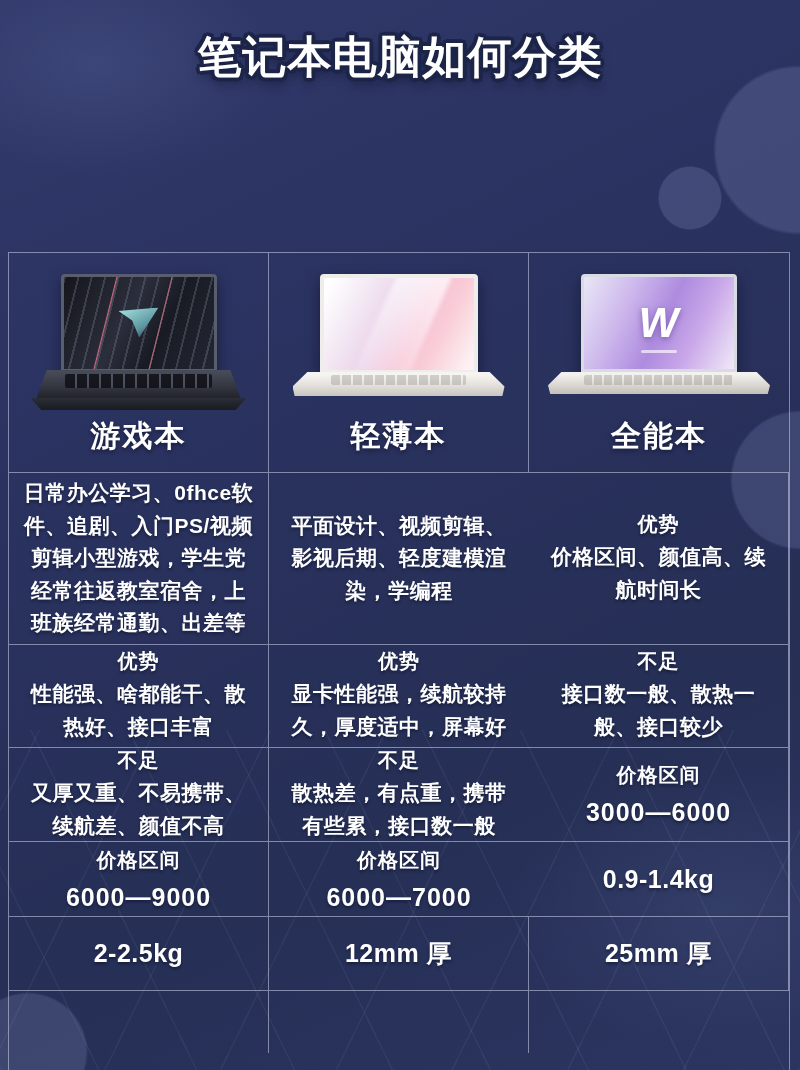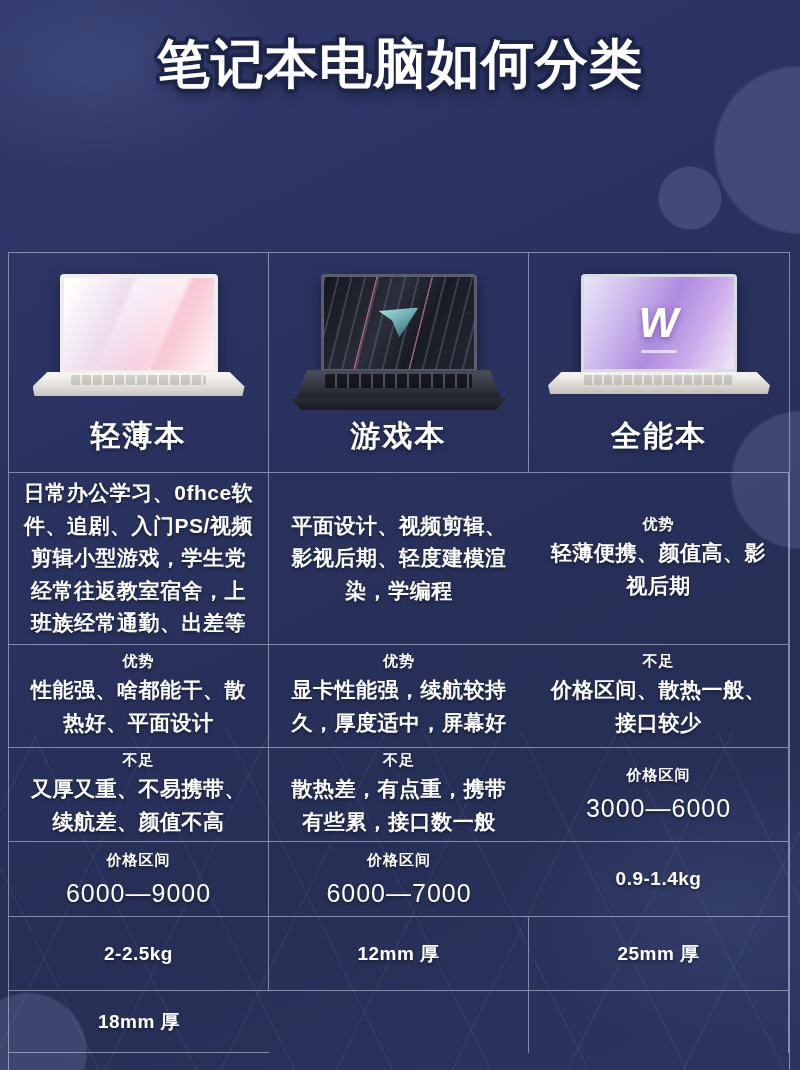"笔记本电脑如何分类" .title { font-size: 53px -> 44px }
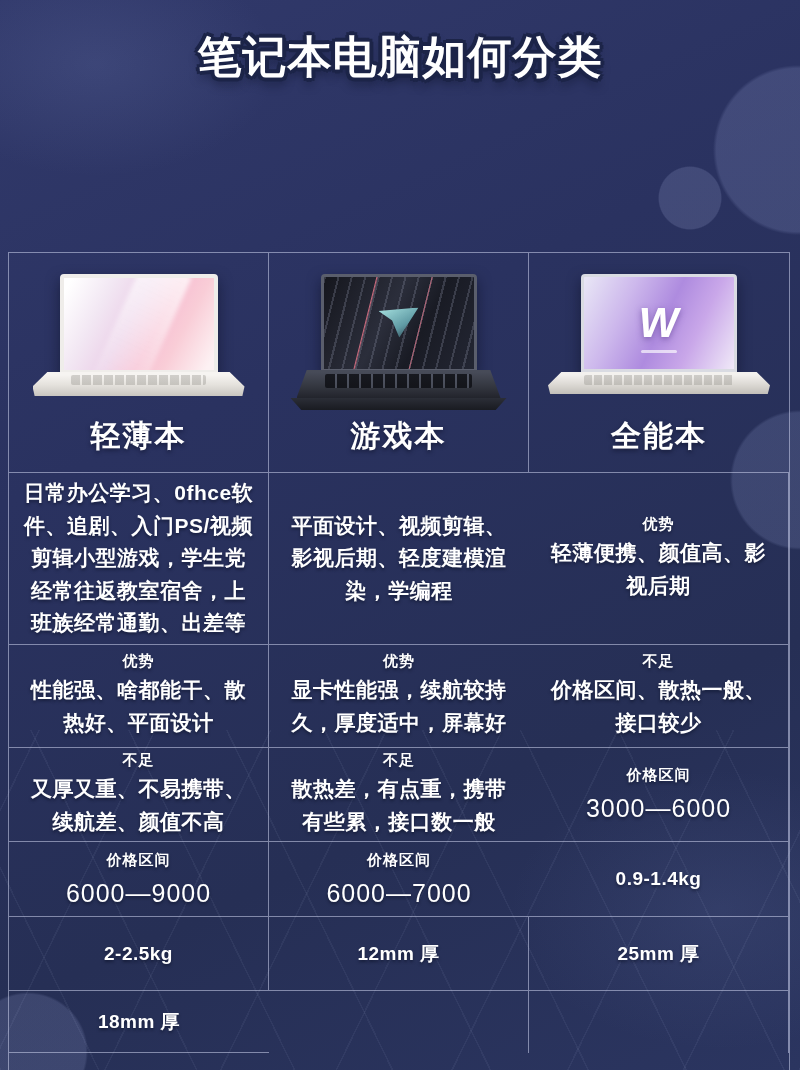"轻薄本" div.cell { order: before "游戏本" -> after "游戏本" }
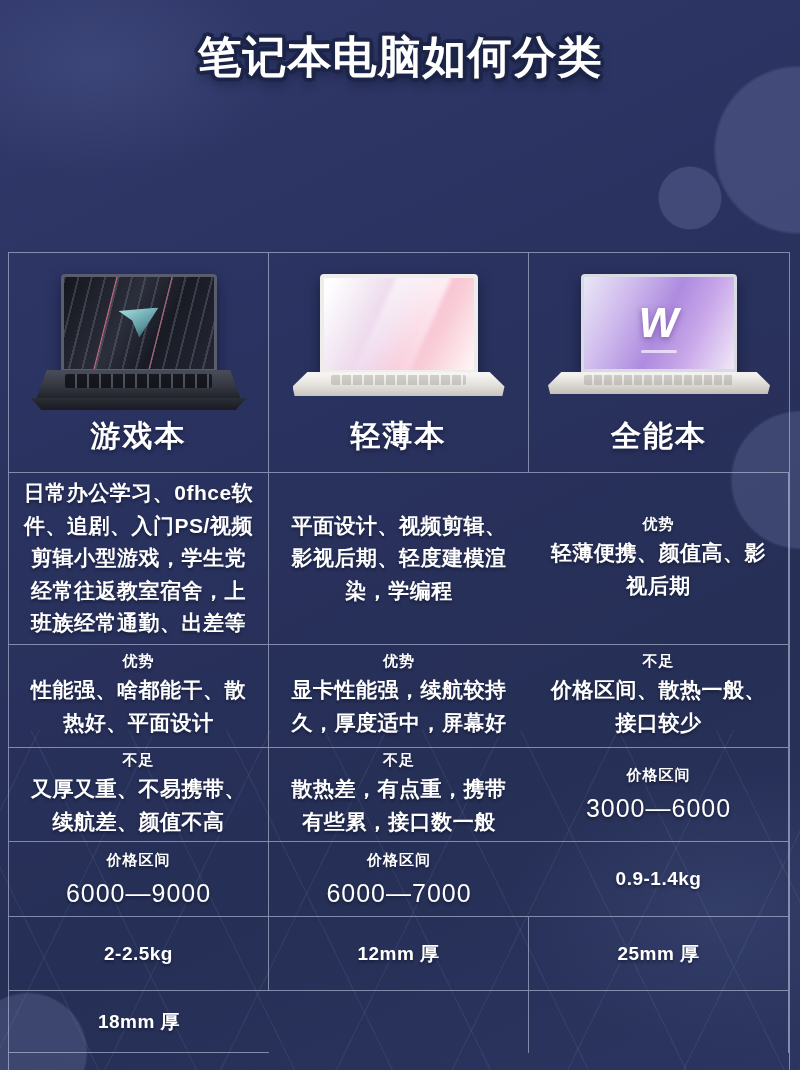"优势" .row-label { font-size: 15px -> 20px }
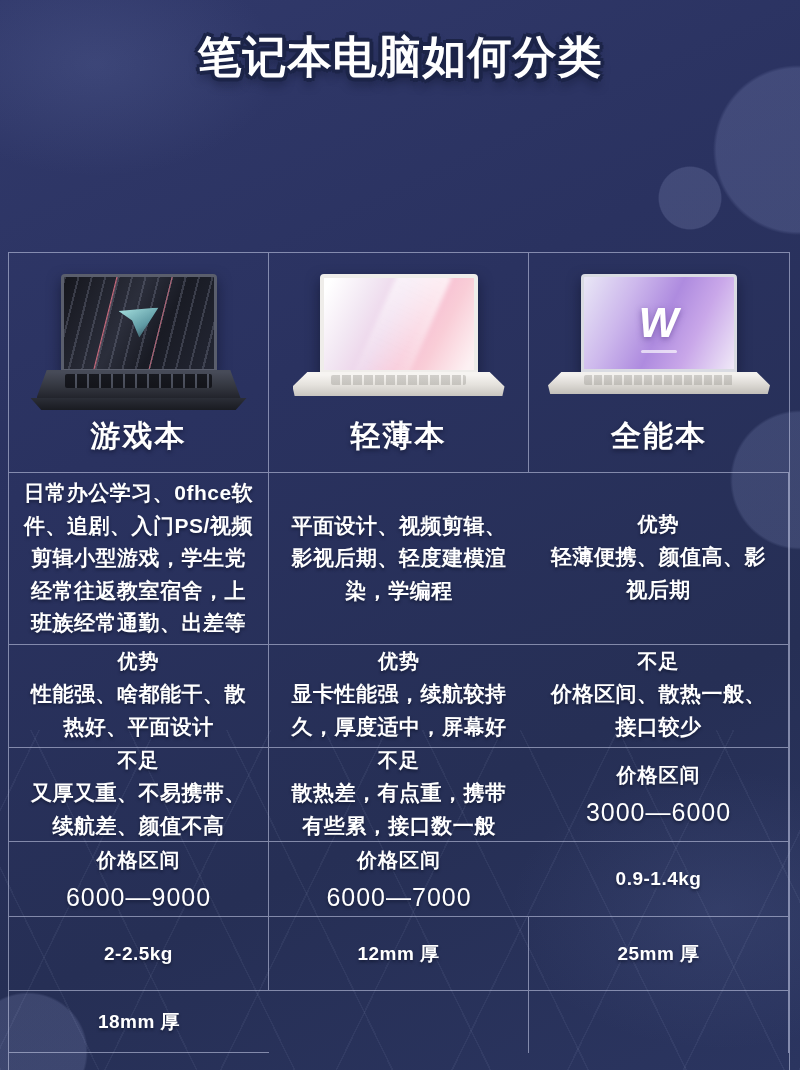"轻薄便携、颜值高、影视后期" div.body-text { text: 轻薄便携、颜值高、影视后期 -> 价格区间、颜值高、续航时间长 }
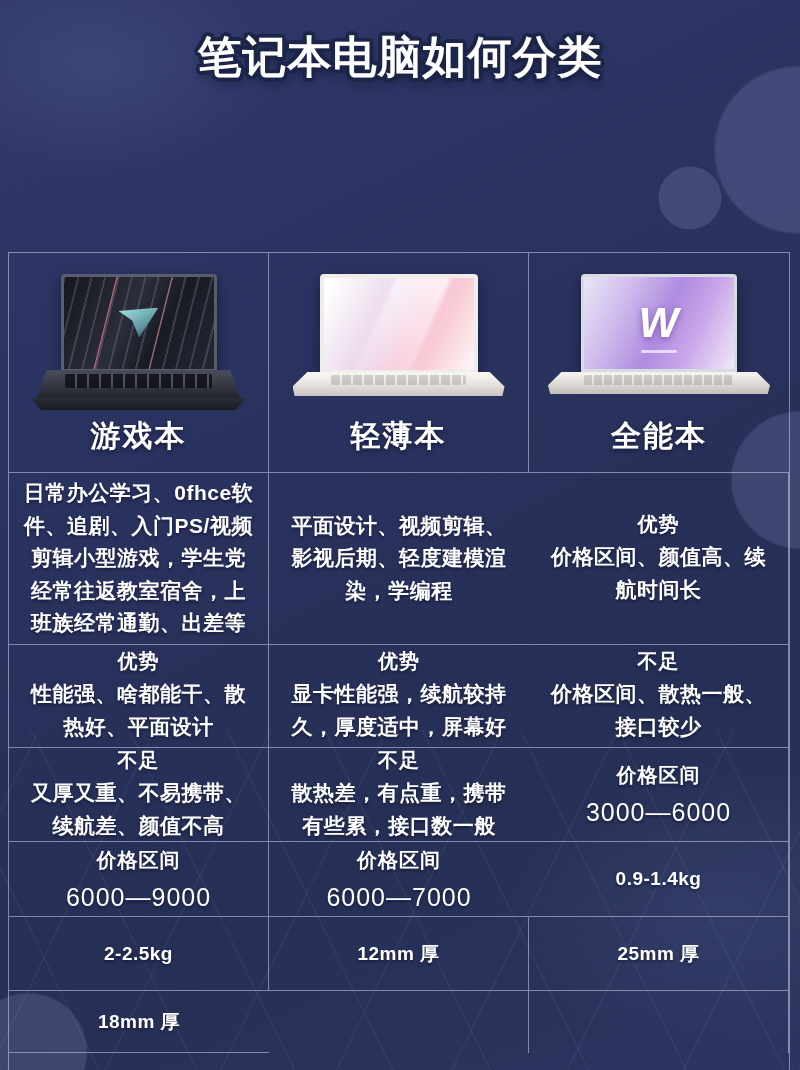"性能强、啥都能干、散热好、平面设计" div.body-text { text: 平面设计 -> 接口丰富 }
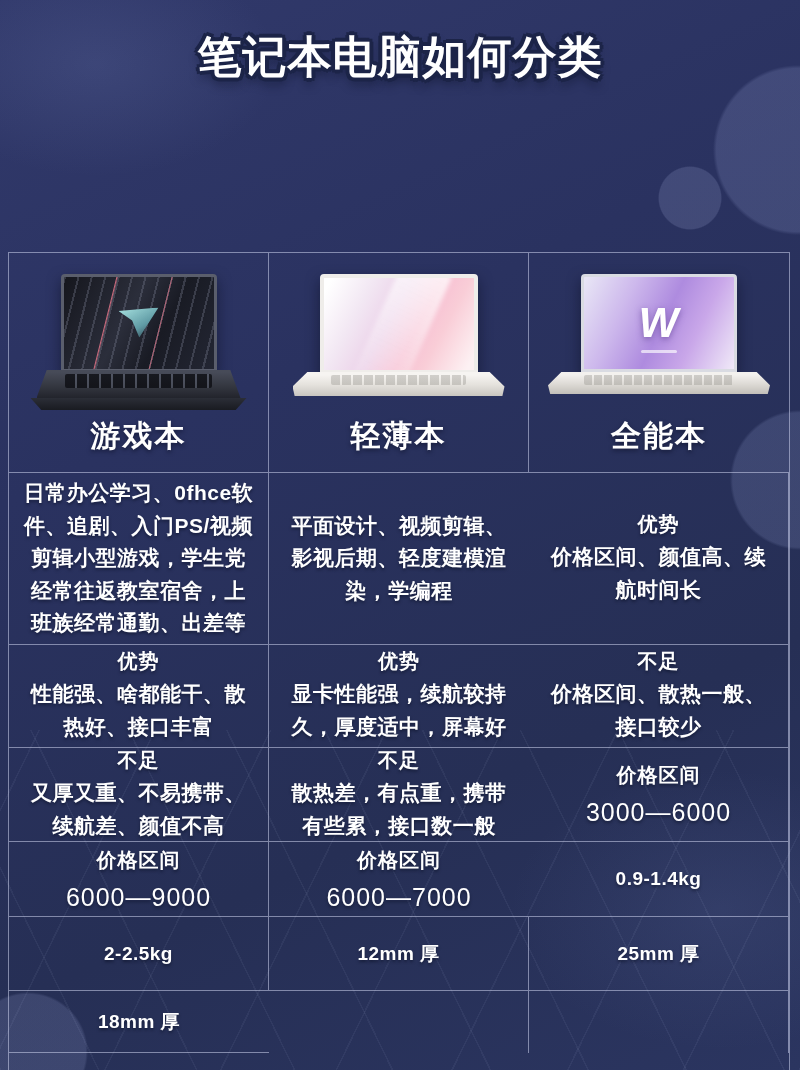"价格区间、散热一般、接口较少" div.body-text { text: 价格区间 -> 接口数一般 }
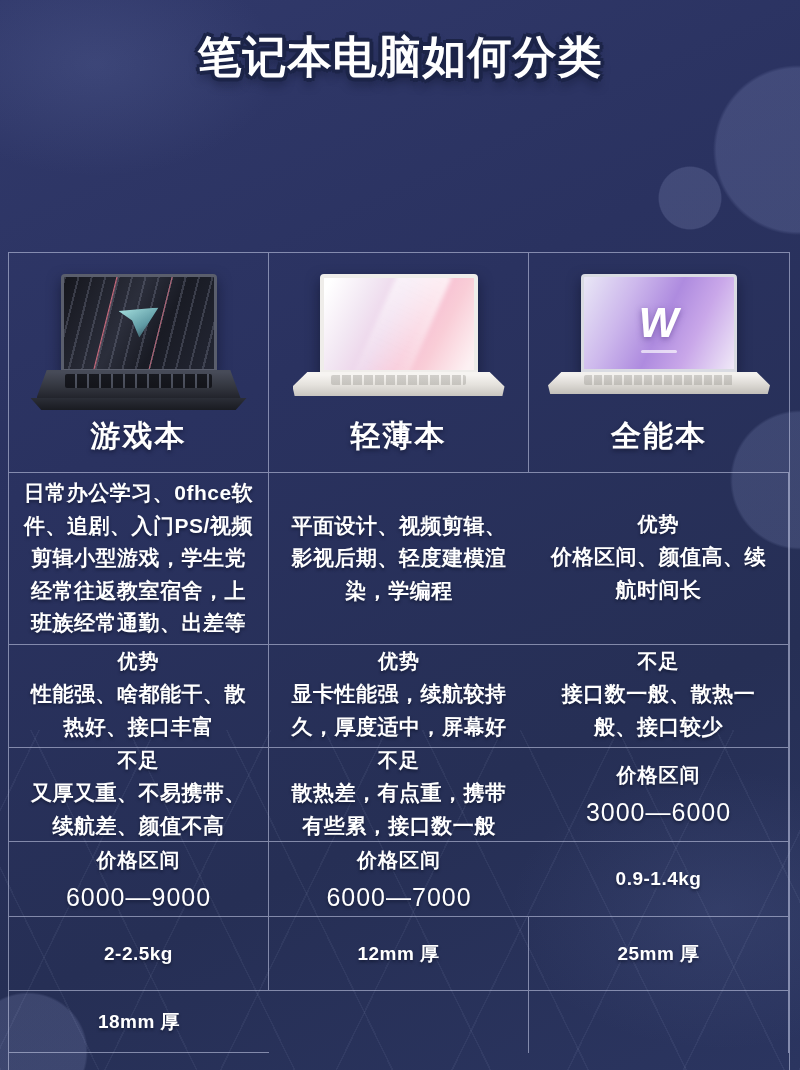"3000—6000" .price-num { font-weight: 400 -> 700 }
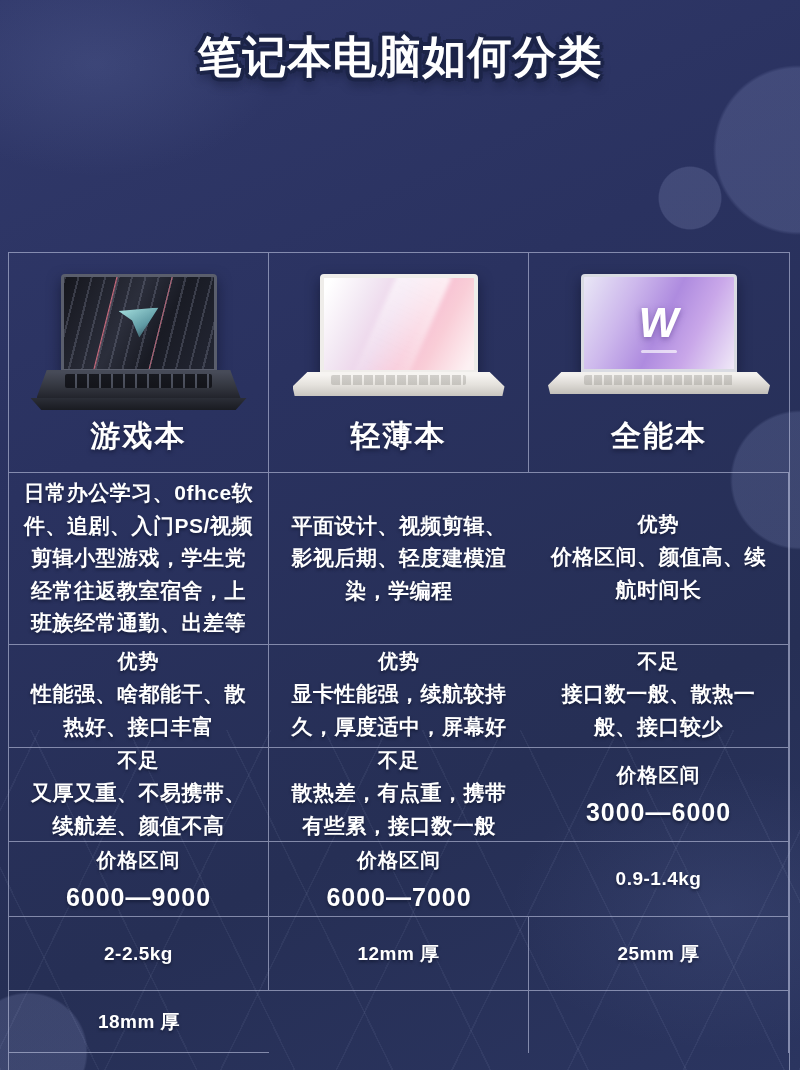"0.9-1.4kg" .metric { font-size: 19px -> 25px }
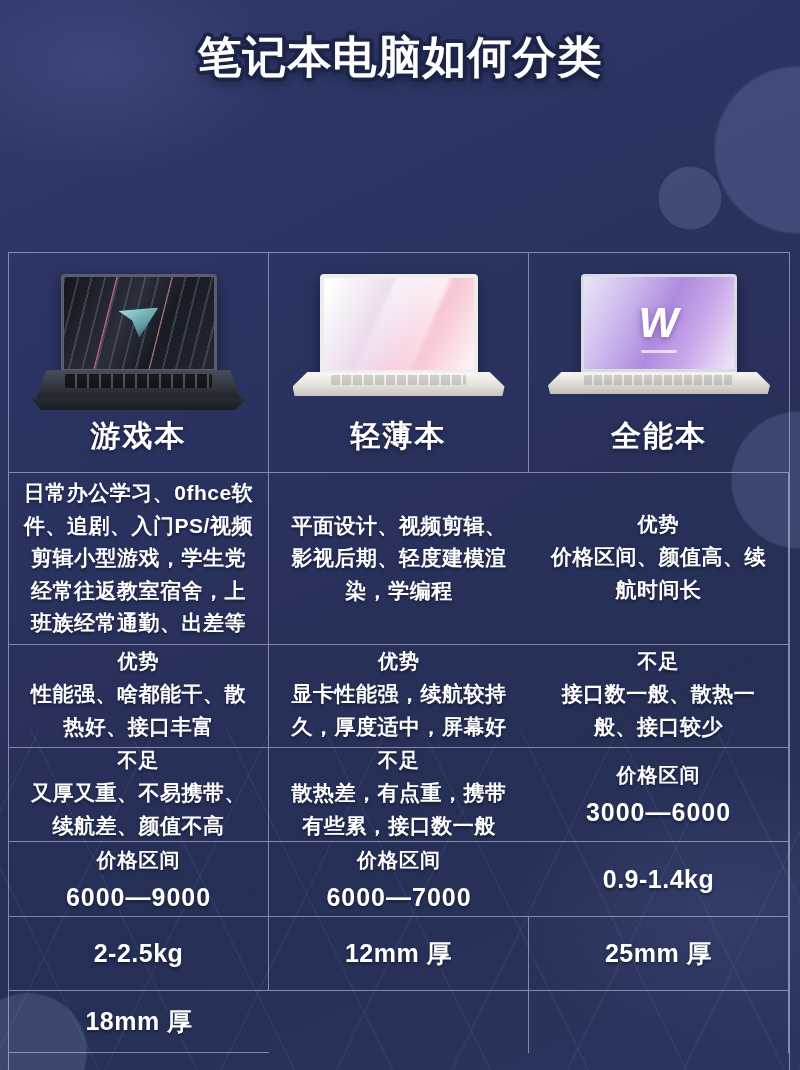"18mm 厚" div.cell { html: <div> <div>18mm 厚</div> </div> -> none }
